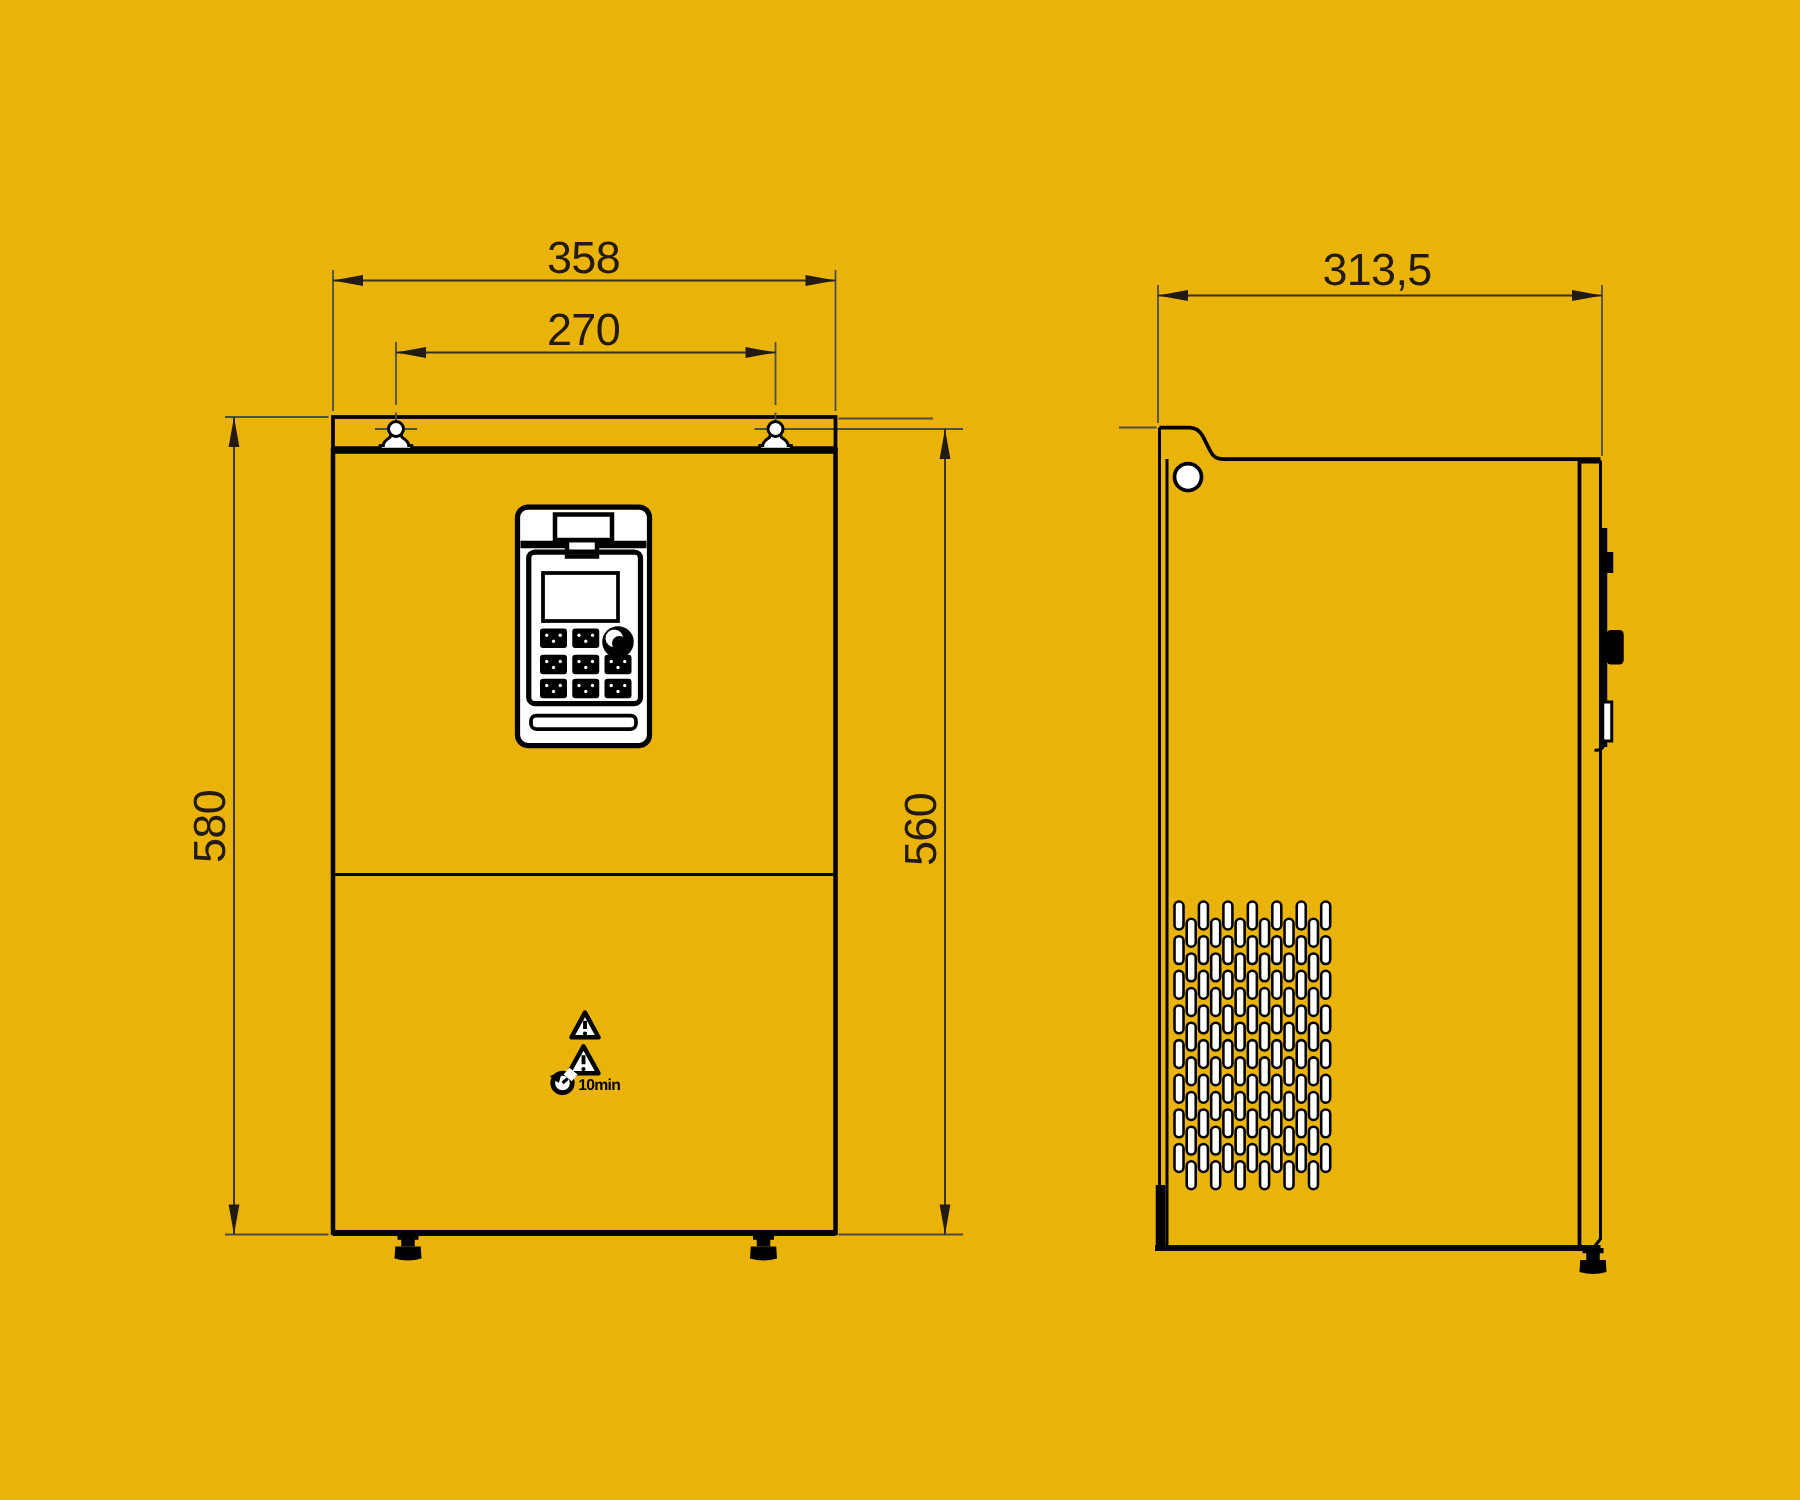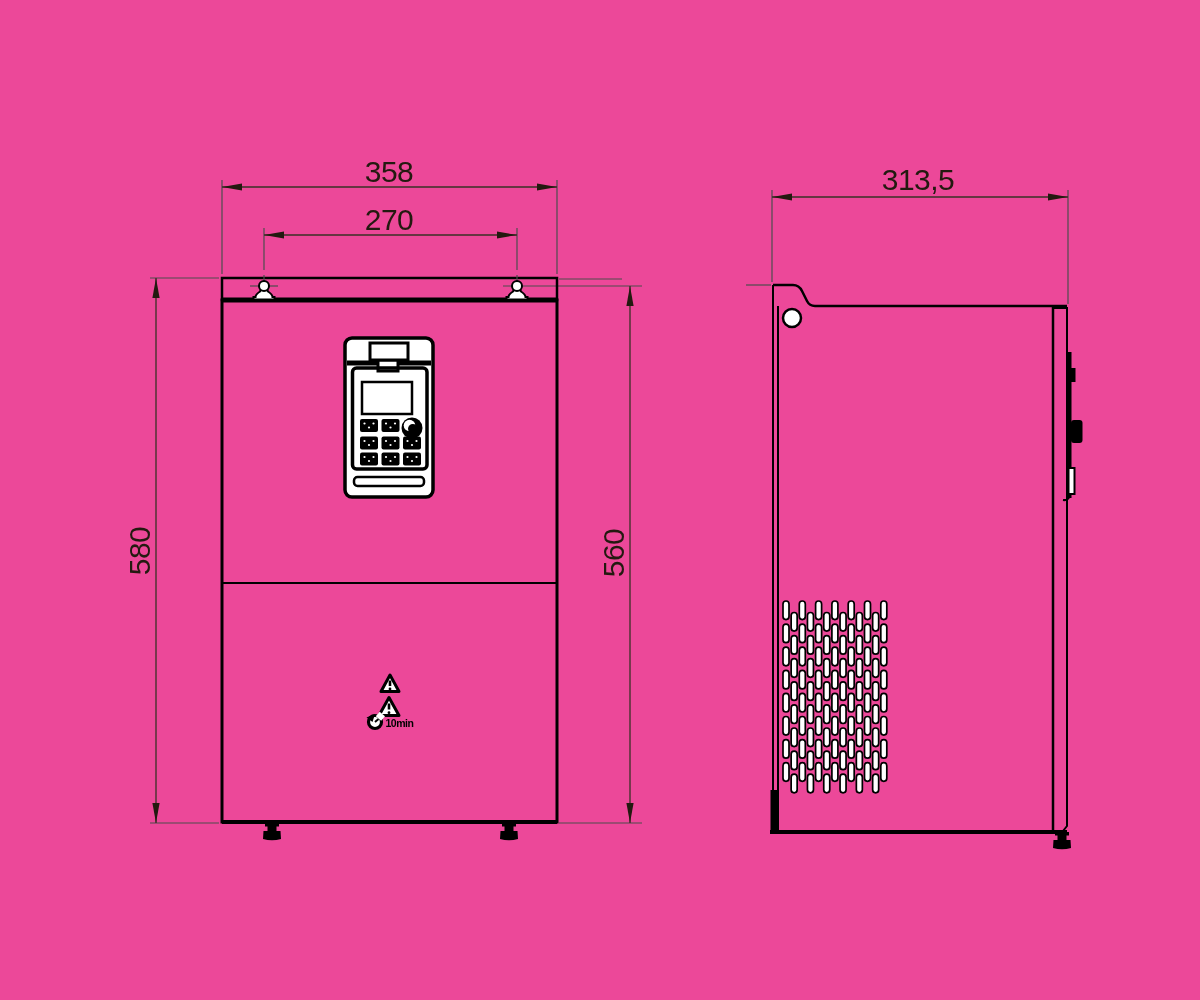"358" .page { background: #ec4899 -> #eab308 }
